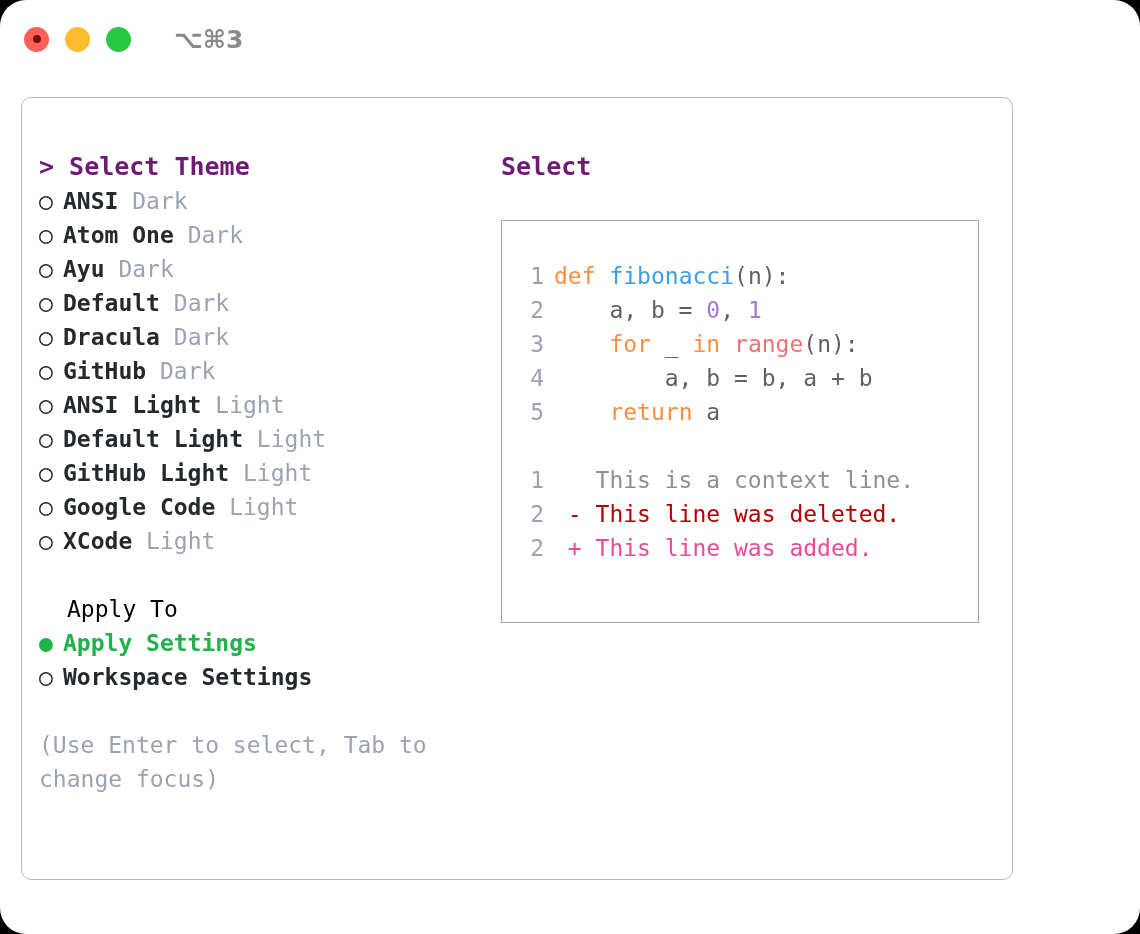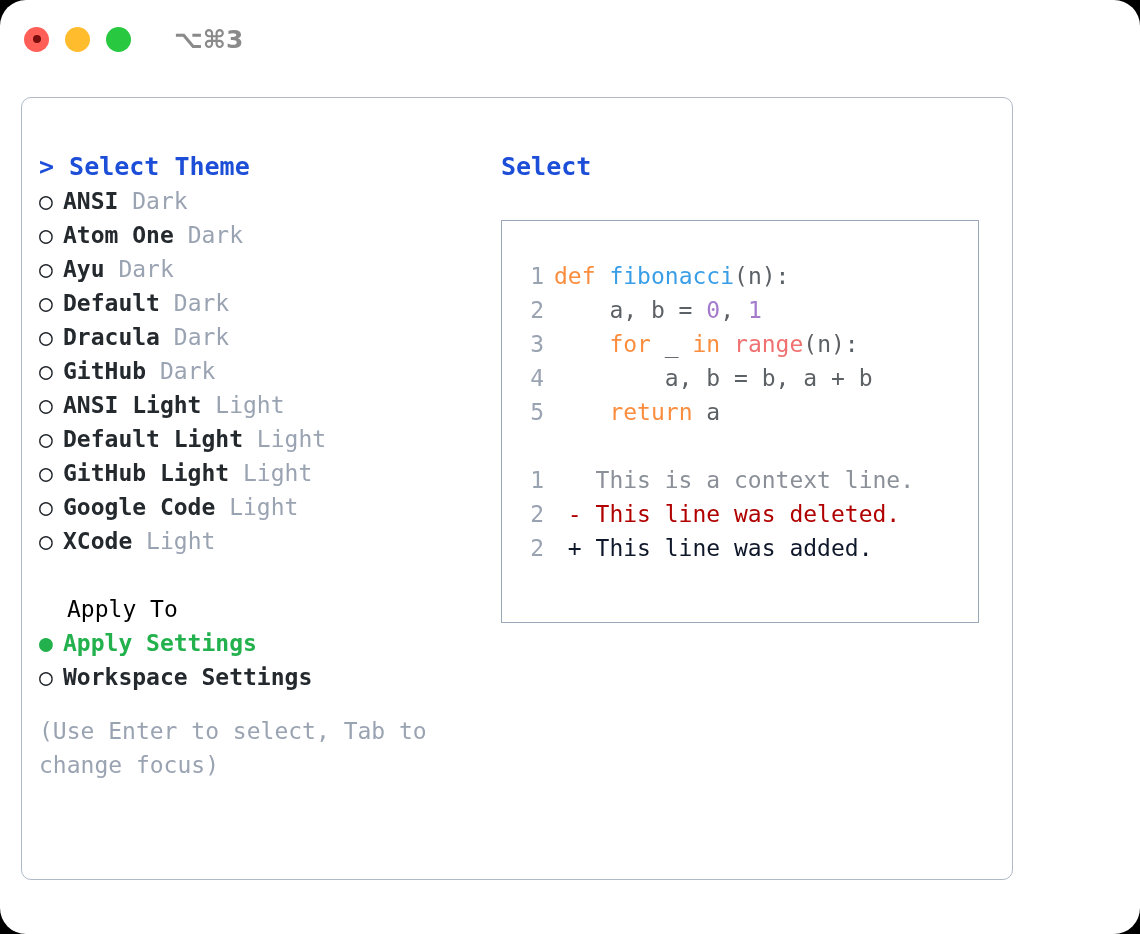"> Select Theme" .heading { color: #1d4ed8 -> #701a75 }
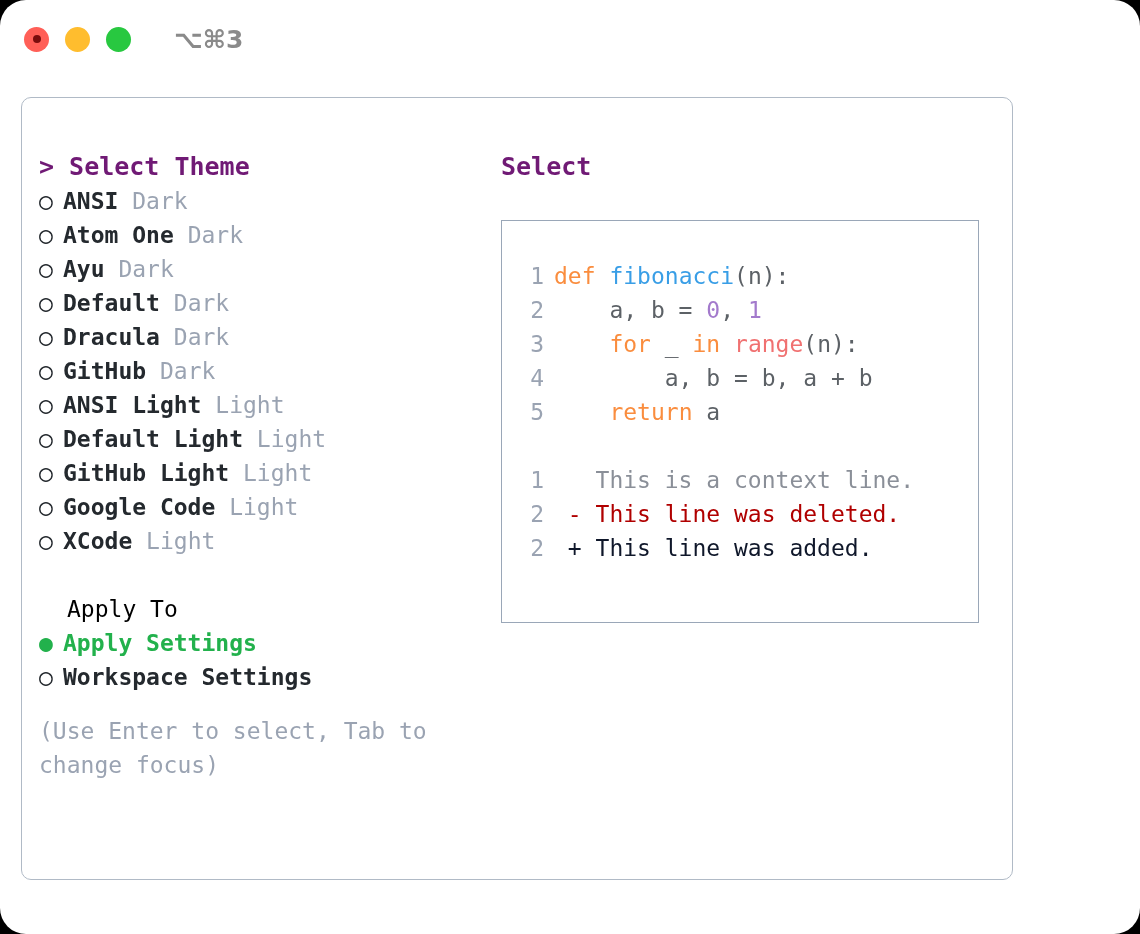"+ This line was added." .diff-add { color: #0f172a -> #ec4899 }
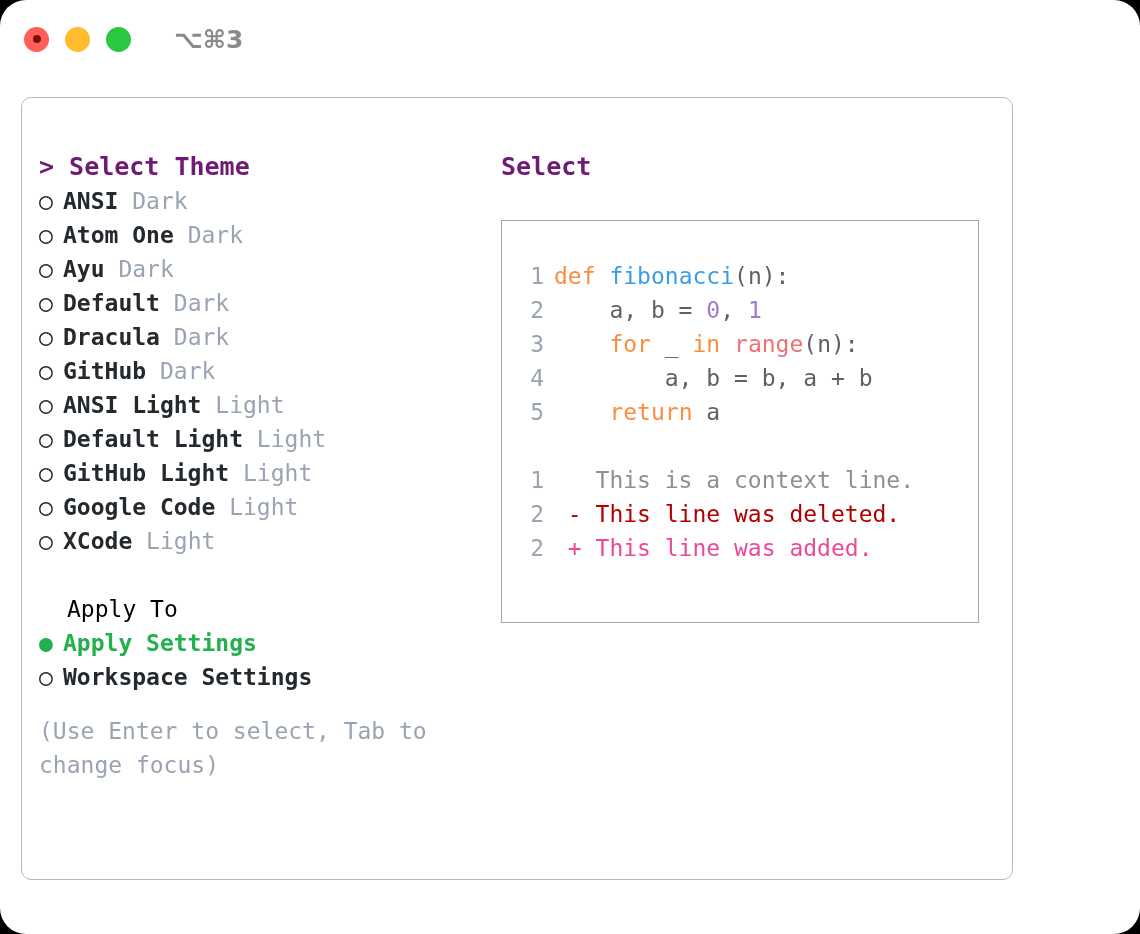"(Use Enter to select, Tab" .hint { margin-top: 20px -> 34px }
